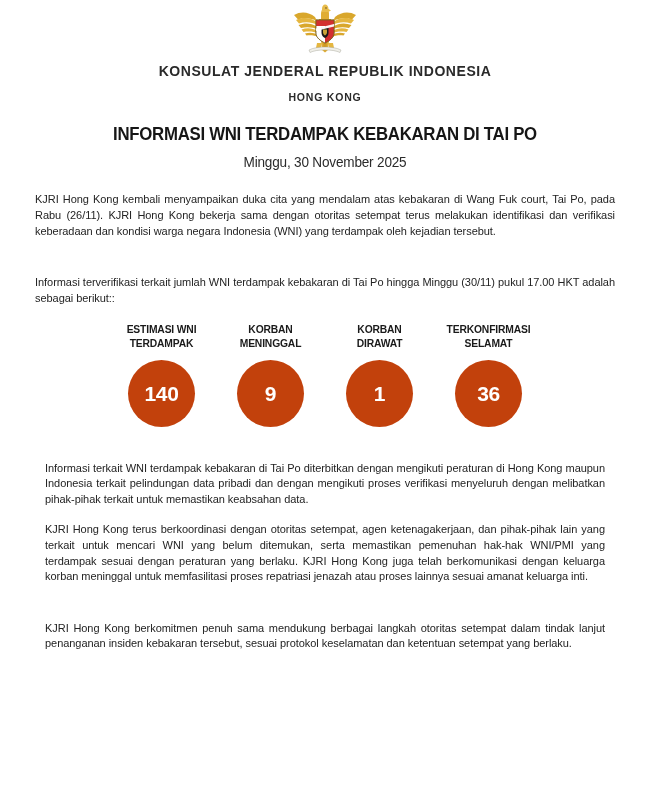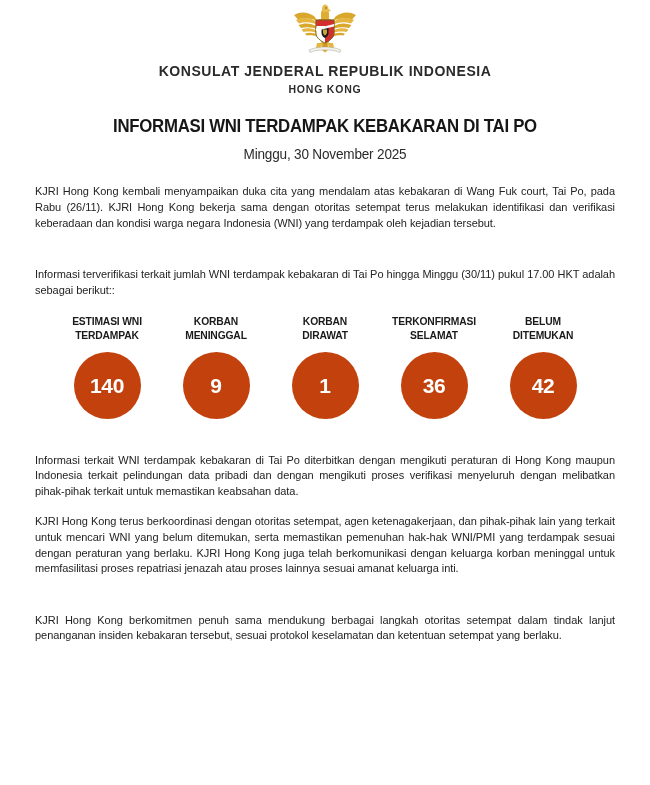"HONG KONG" .org-sub { margin-top: 2px -> 10px }
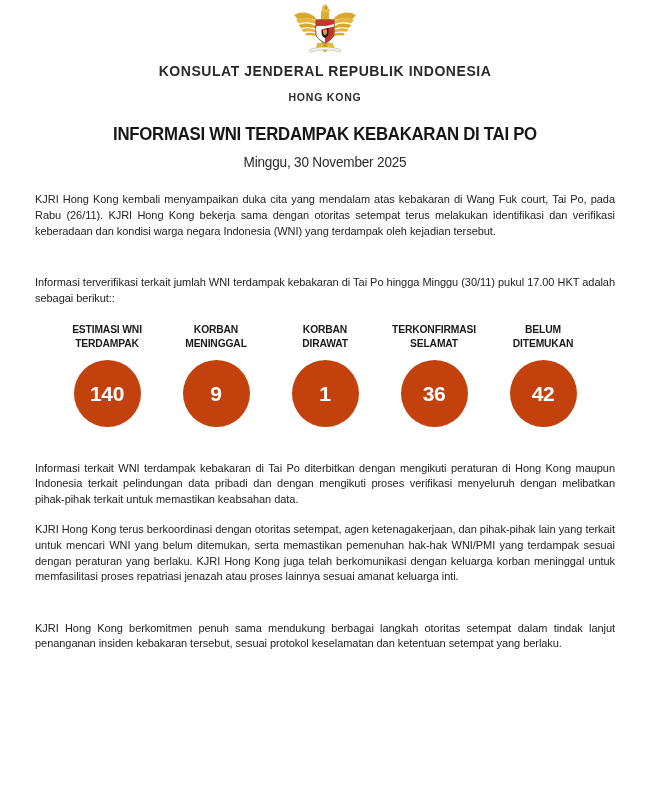"BELUM" div.stat { html: <div> <div> <span>BELUM</span><br> <span>DITEMUKAN</span> </div> <div> <span>42</span> </div> </div> -> none }
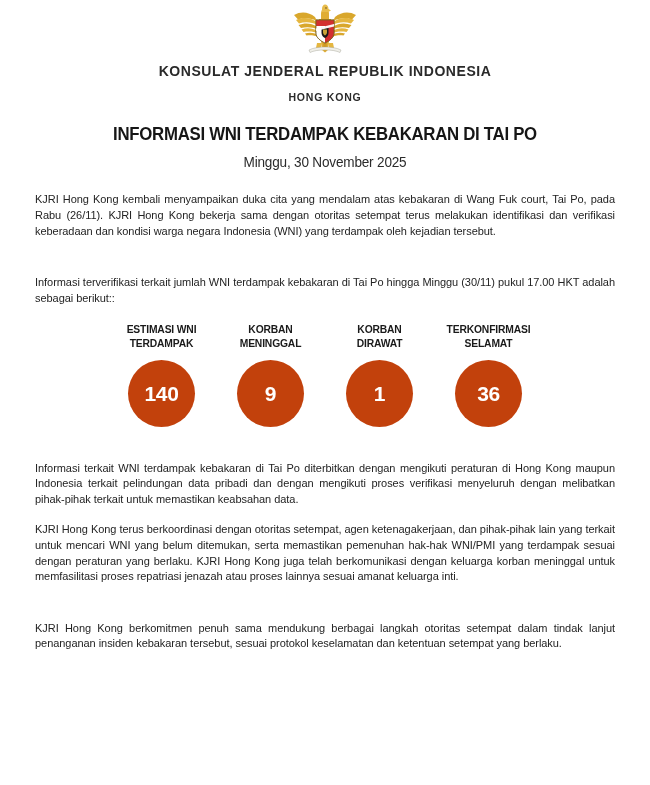"Informasi terkait WNI terdampak" .lower-block { padding: 0 35px -> 0 45px }
